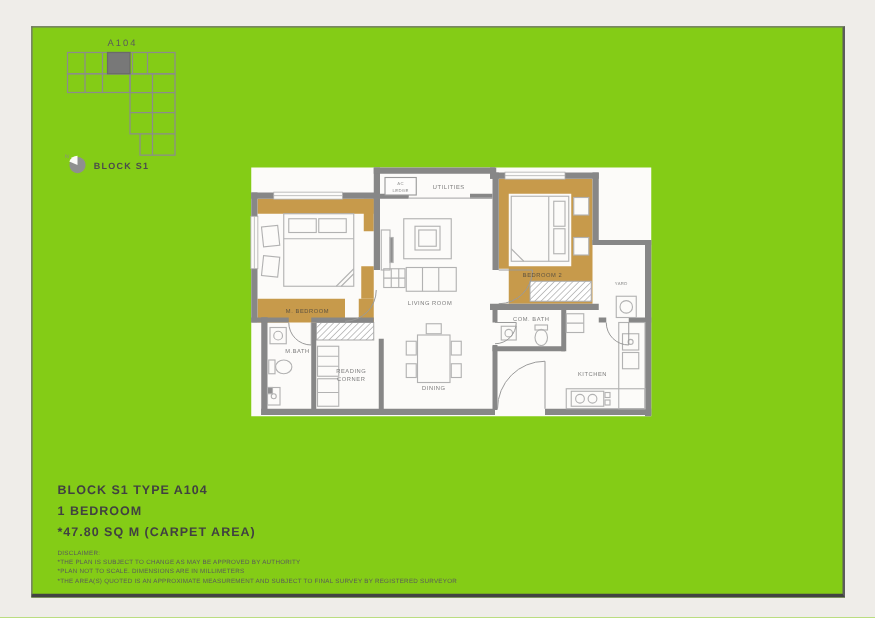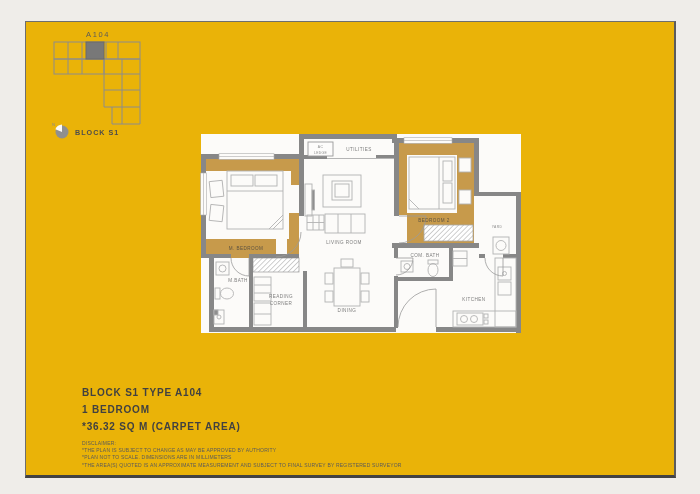"A104" .sheet { background: #eab308 -> #84cc16 }
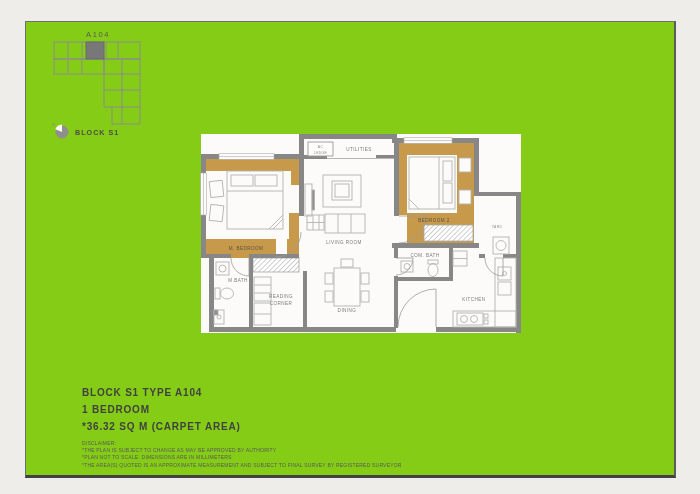"BLOCK S1 TYPE A104" .details { margin-left: 36px -> none }
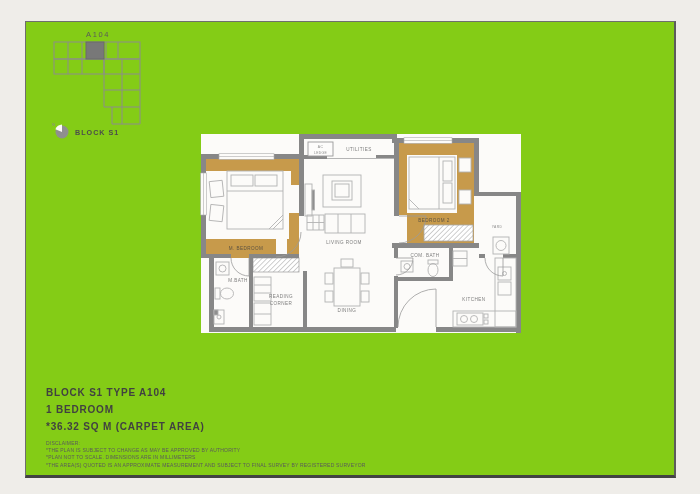"*36.32 SQ M (CARPET AREA)" div.t { text: 36.32 -> 47.80 }
